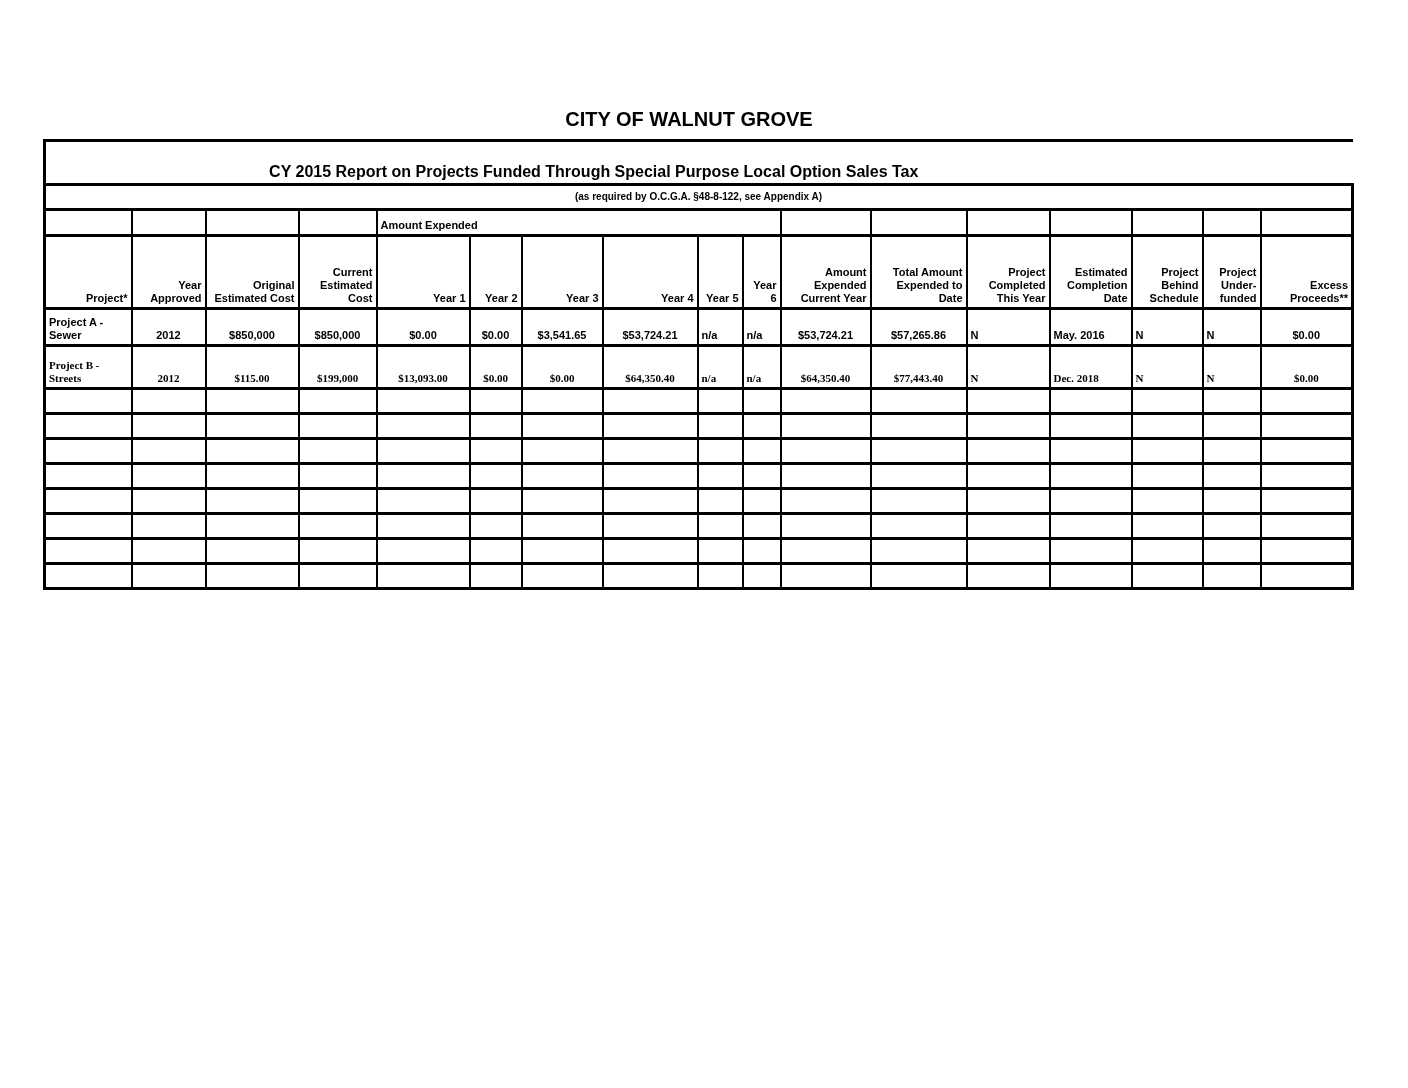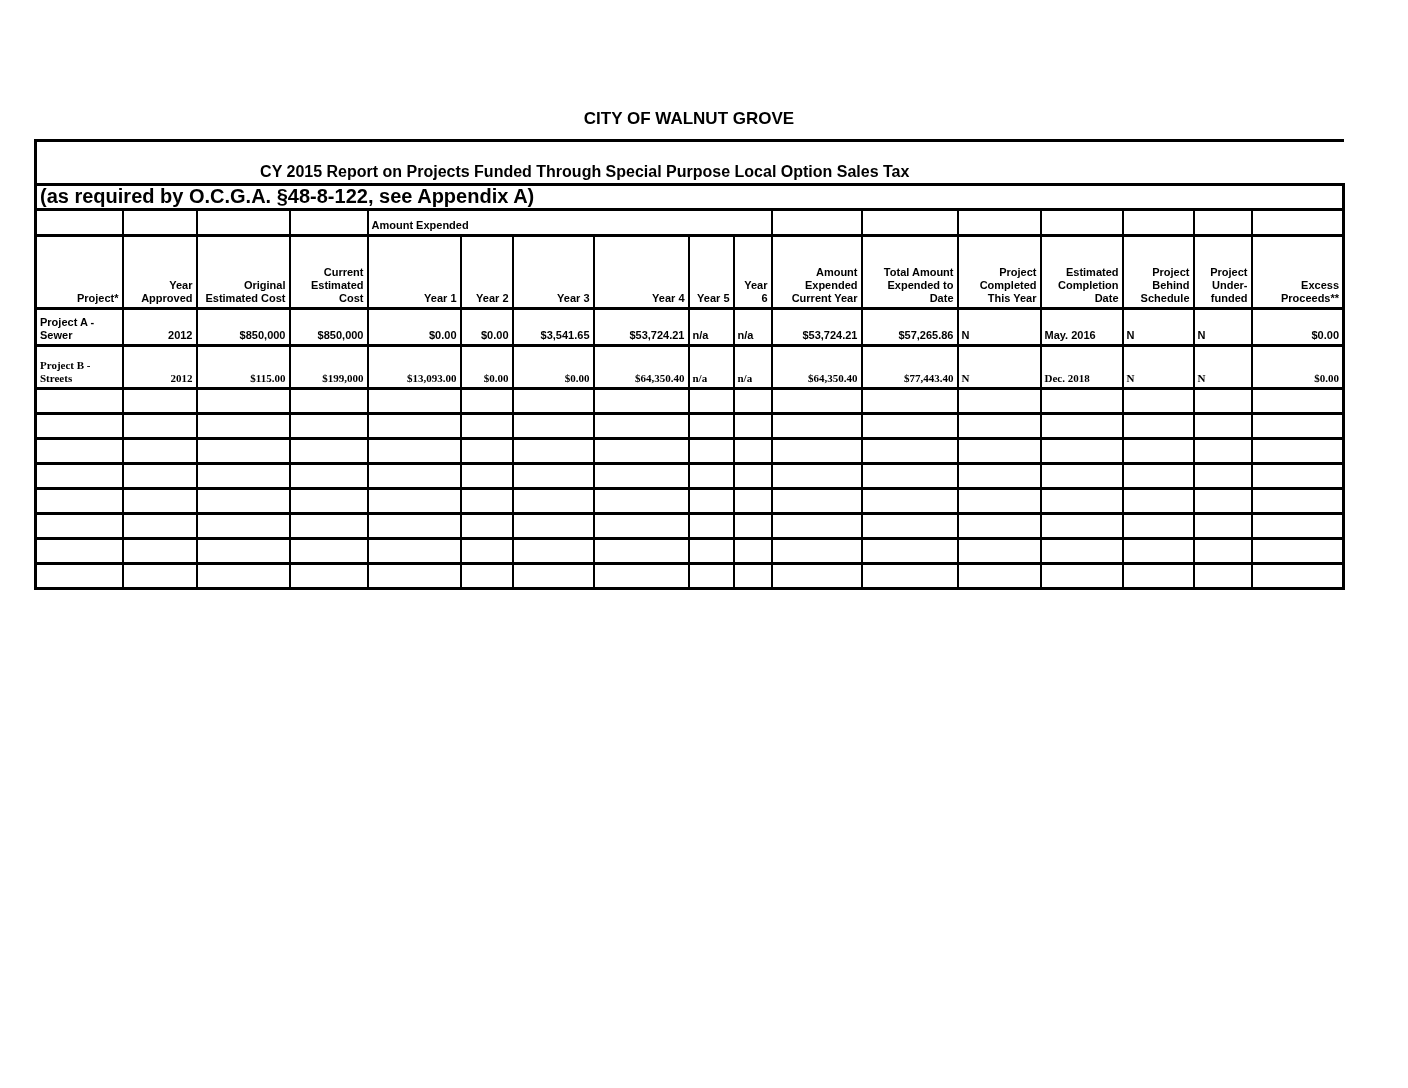"CITY OF WALNUT GROVE" .page-title { font-size: 17px -> 20px }
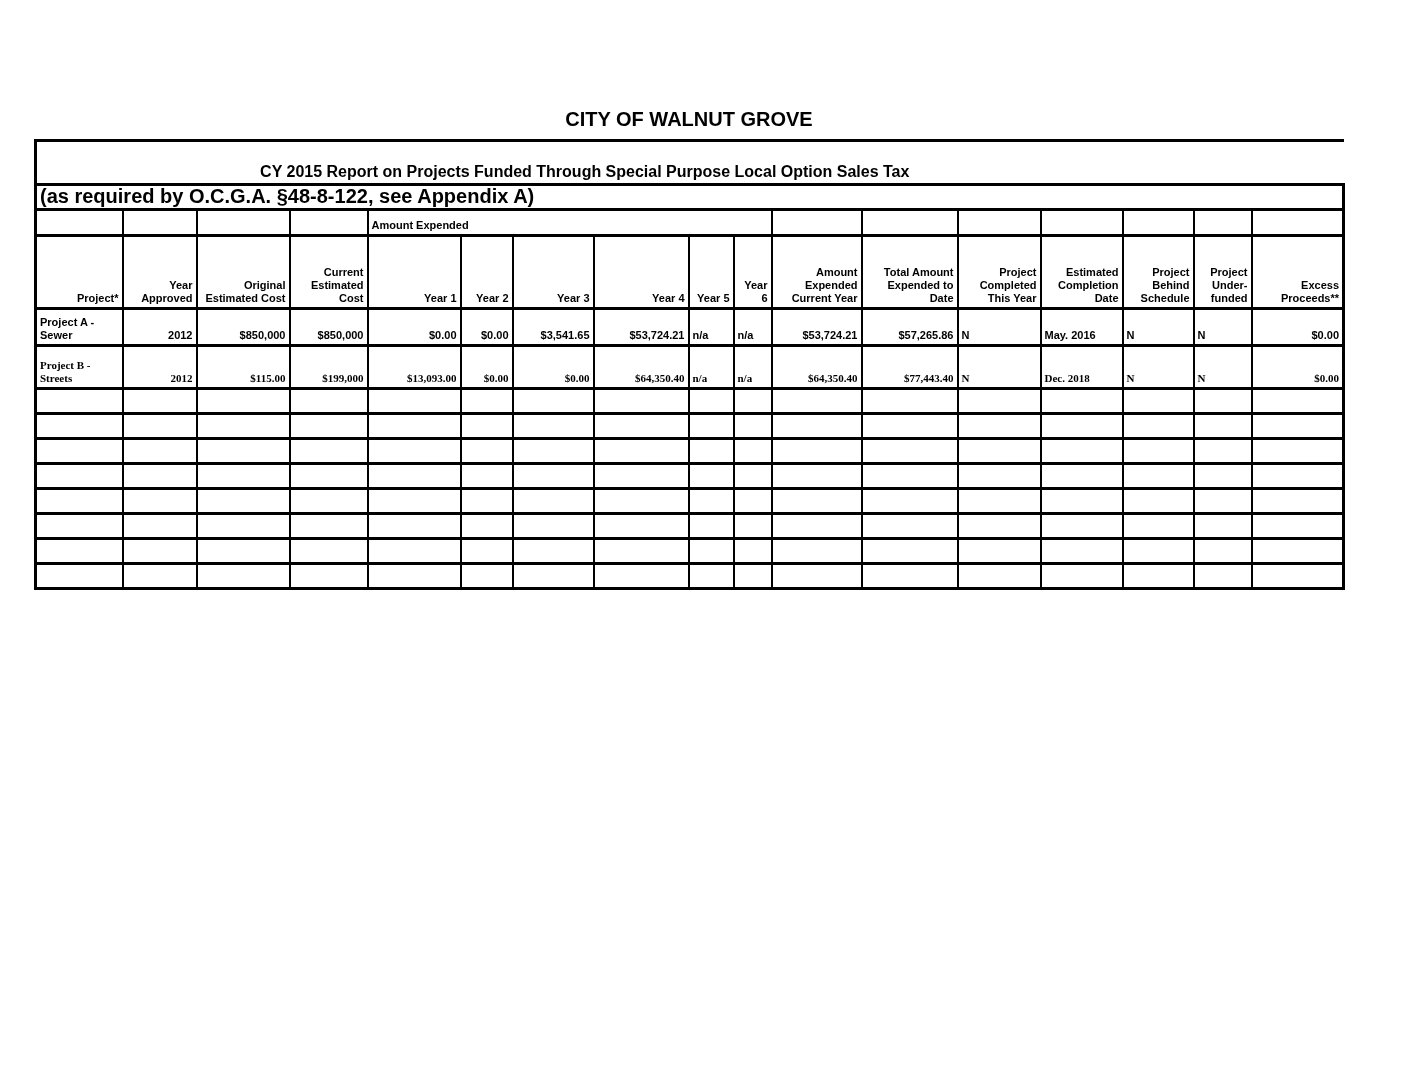"CY 2015 Report on Projects" table.report-table { left: 34px -> 43px }
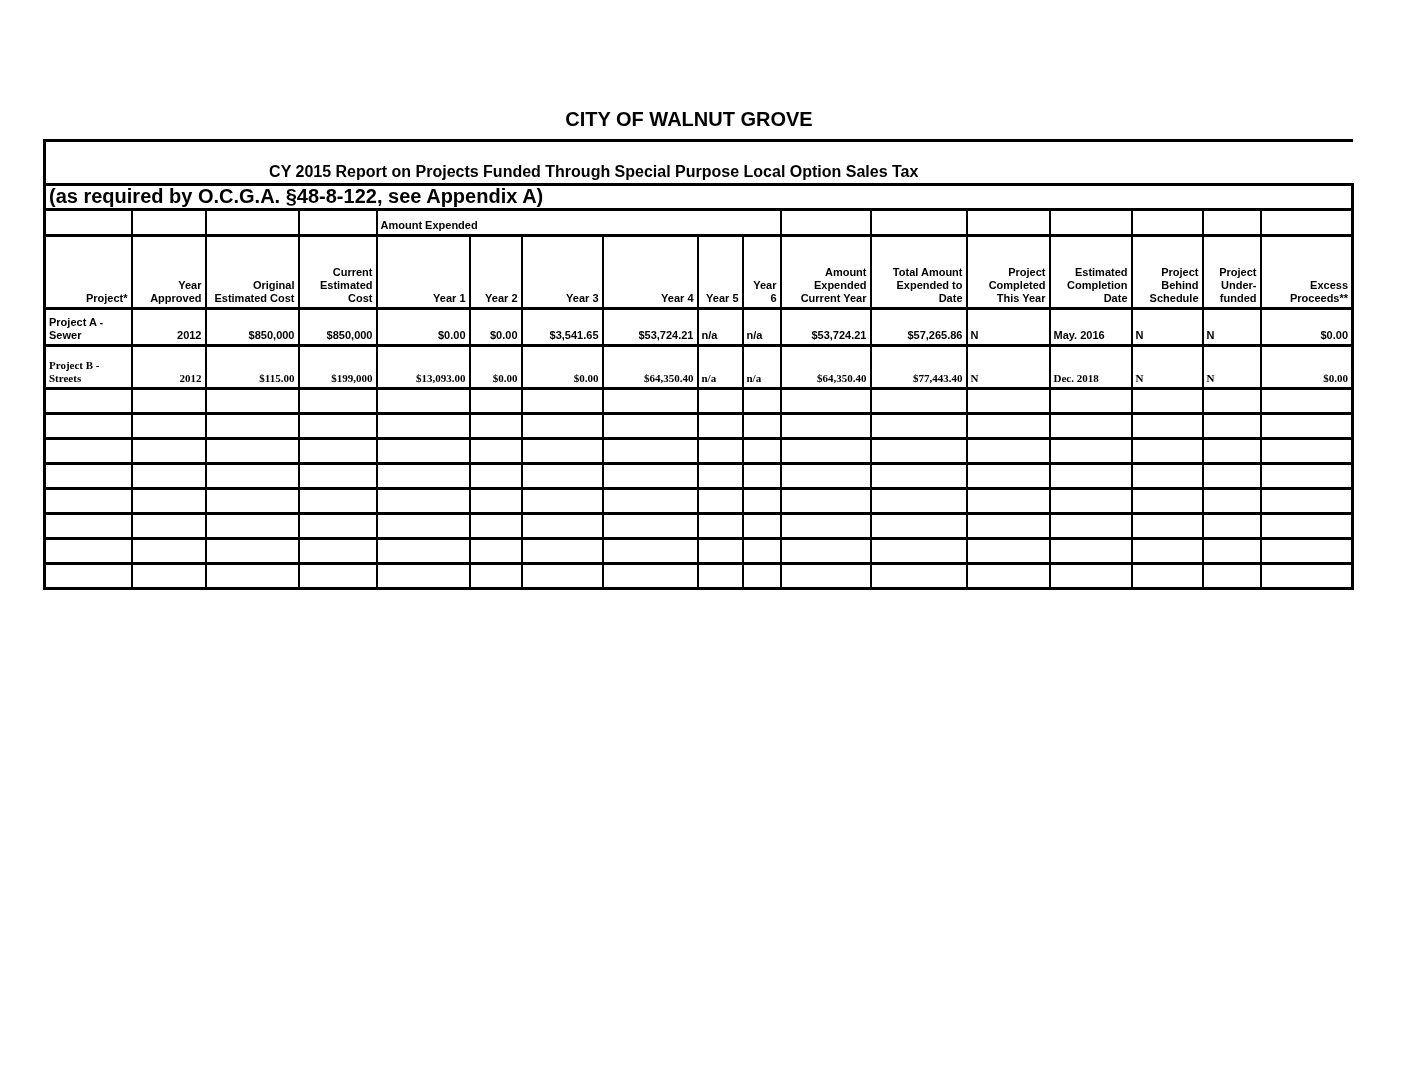"(as required by O.C.G.A. §48-8-122," tr.subtitle-row td { font-size: 20px -> 10px; text-align: none -> center }
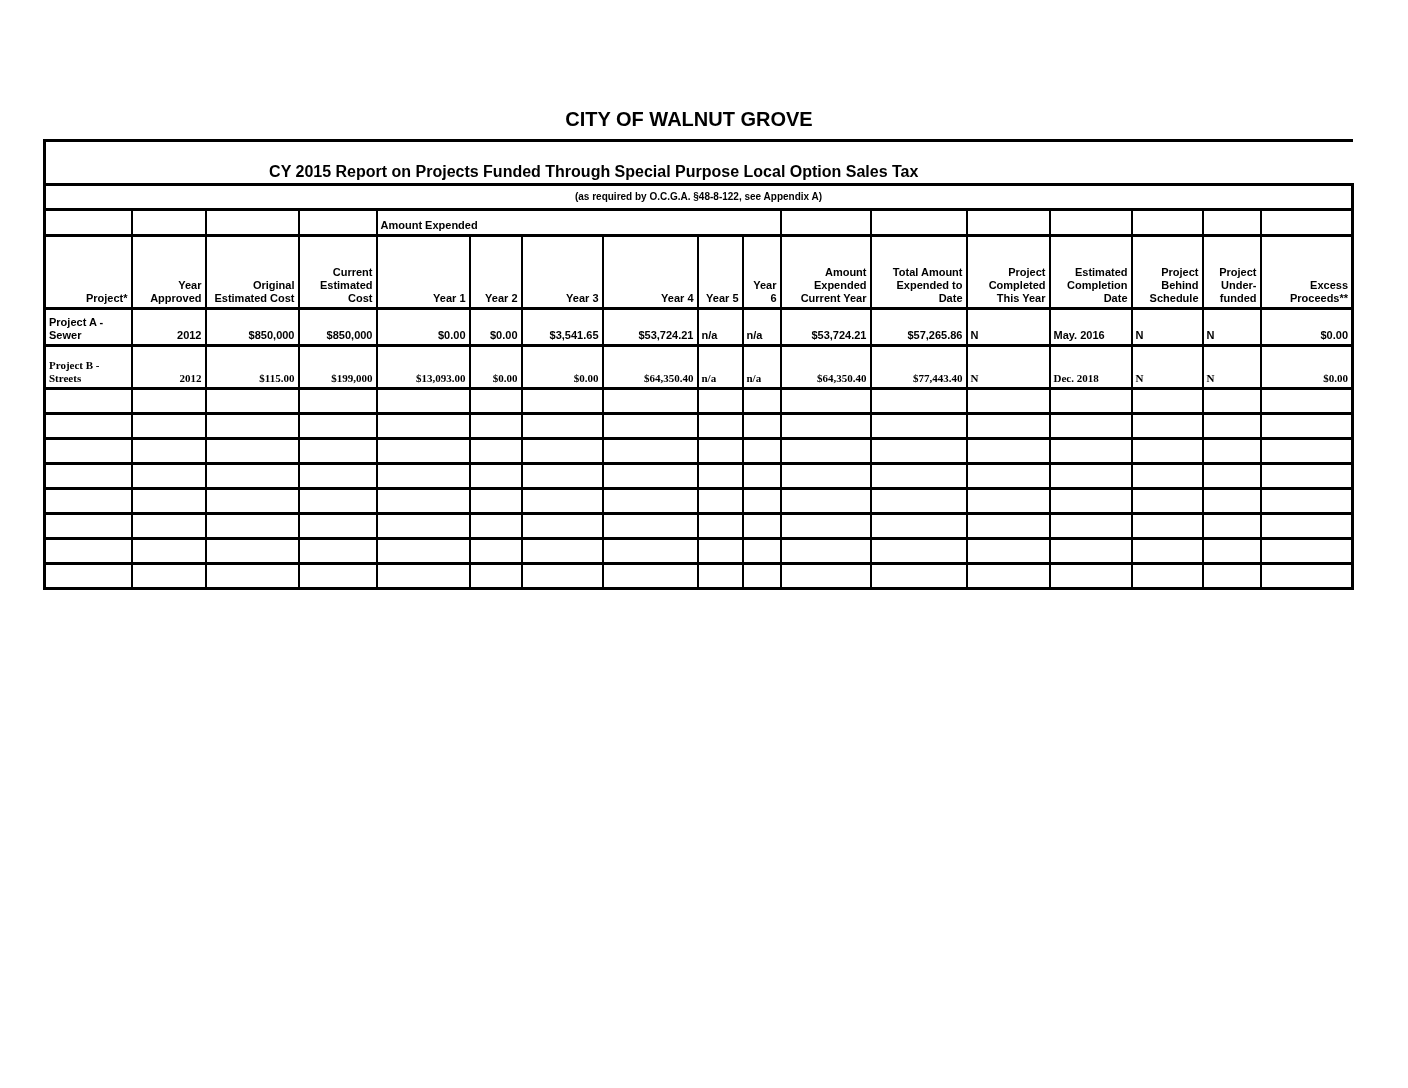"2012" .ar { text-align: right -> center }
